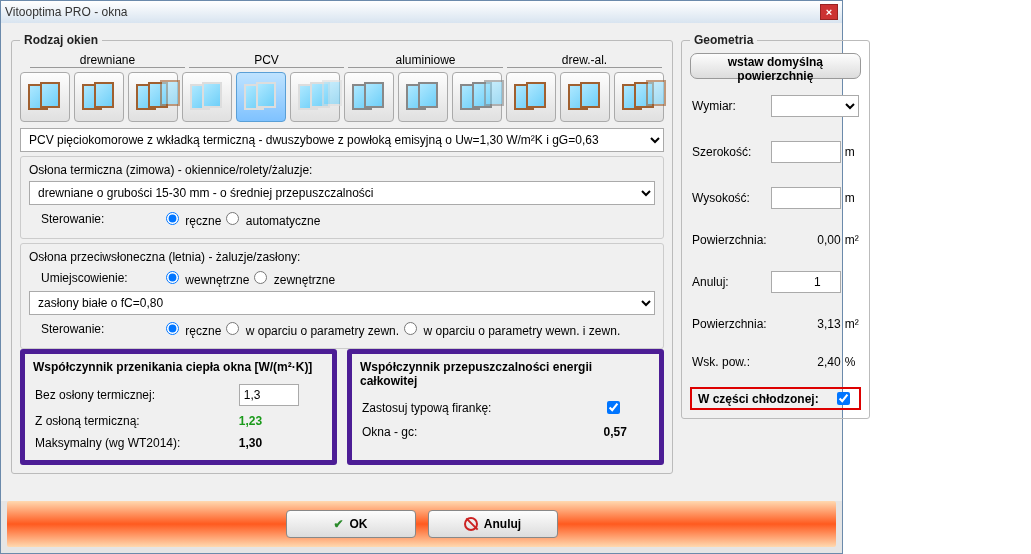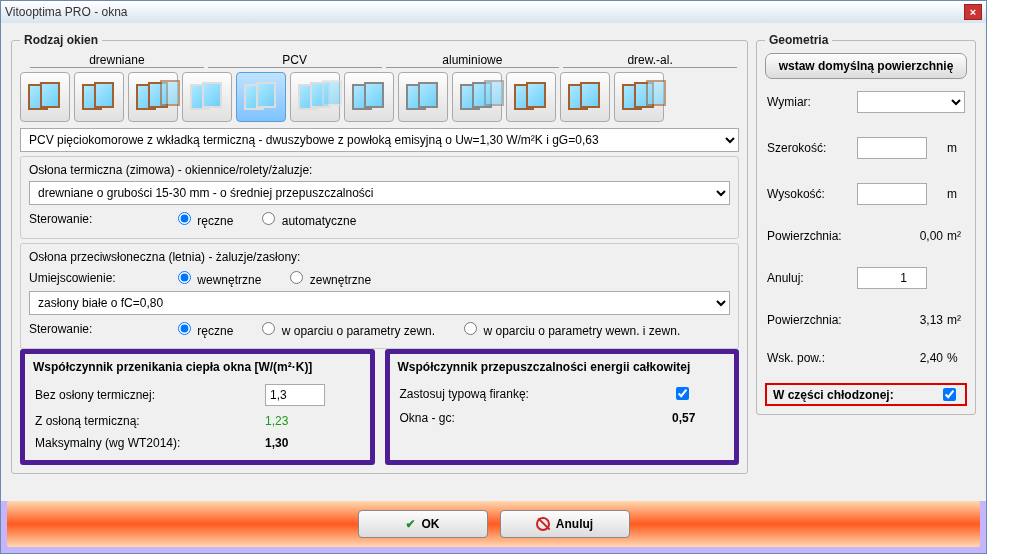"Vitooptima PRO - okna" .window { background: #c4b5fd -> #e5e5e5; width: 987px -> 843px }
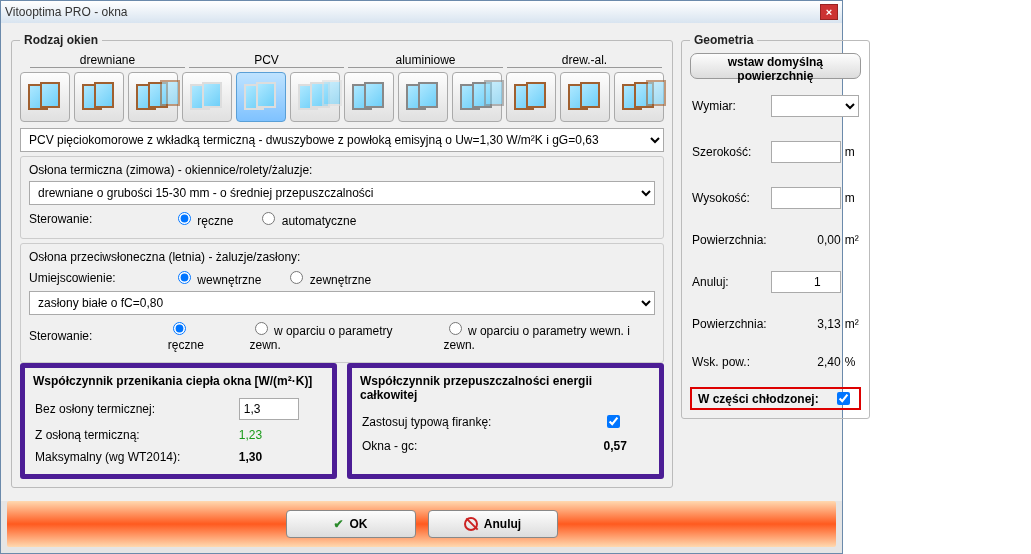"Sterowanie:" .row { gap: 24px -> 0; margin: 4px 0 -> 4px 12px }
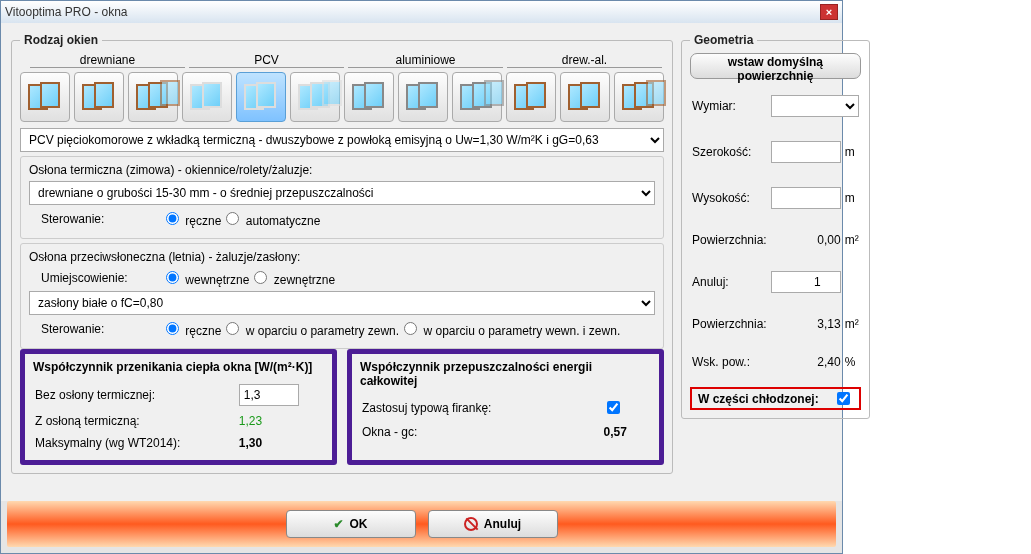"1,23" .green { font-weight: normal -> bold }
